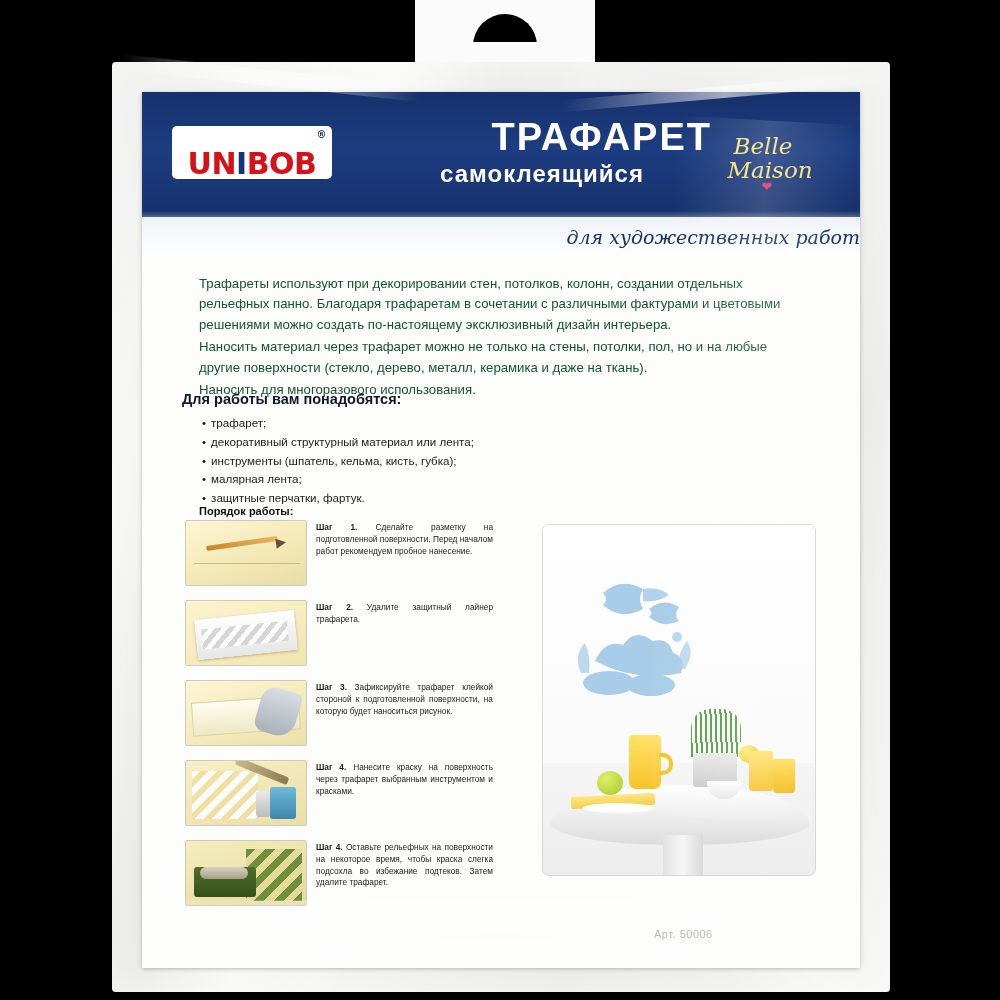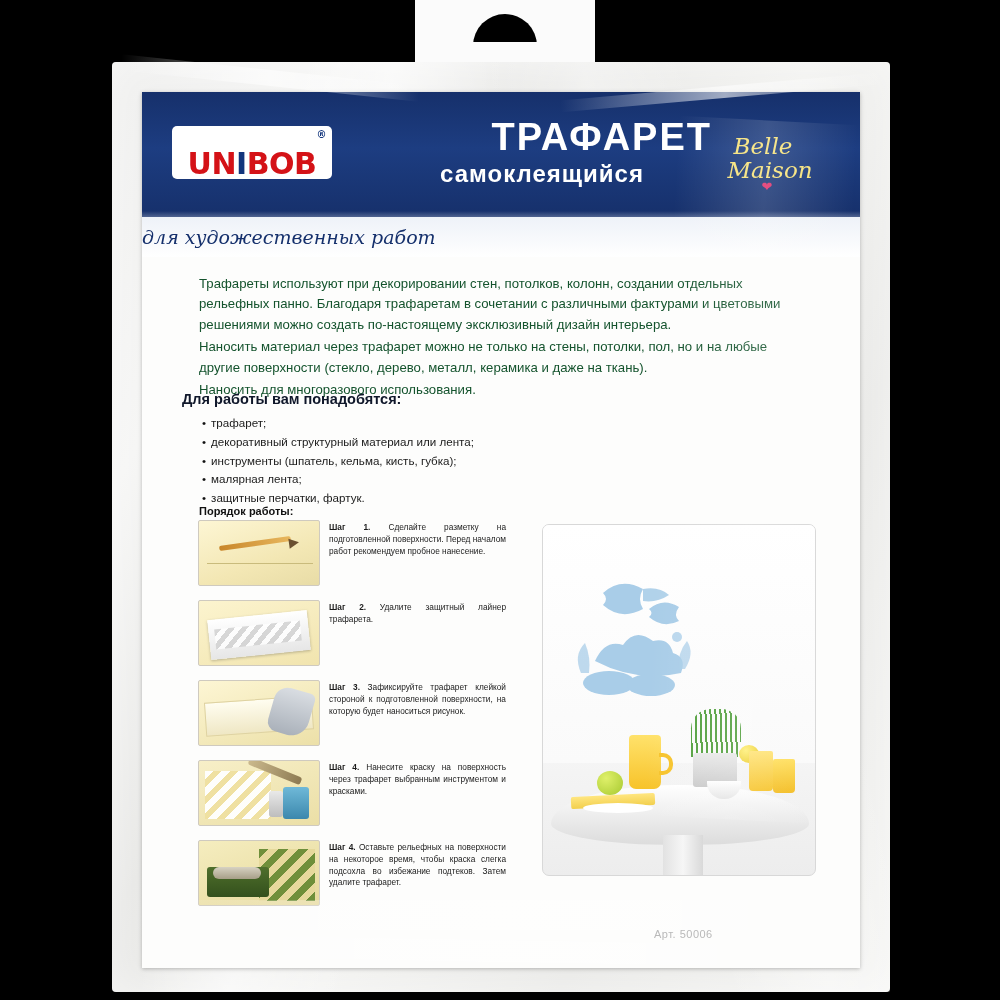"для художественных работ" .script-line { justify-content: flex-start -> flex-end; padding-left: none -> 28px }
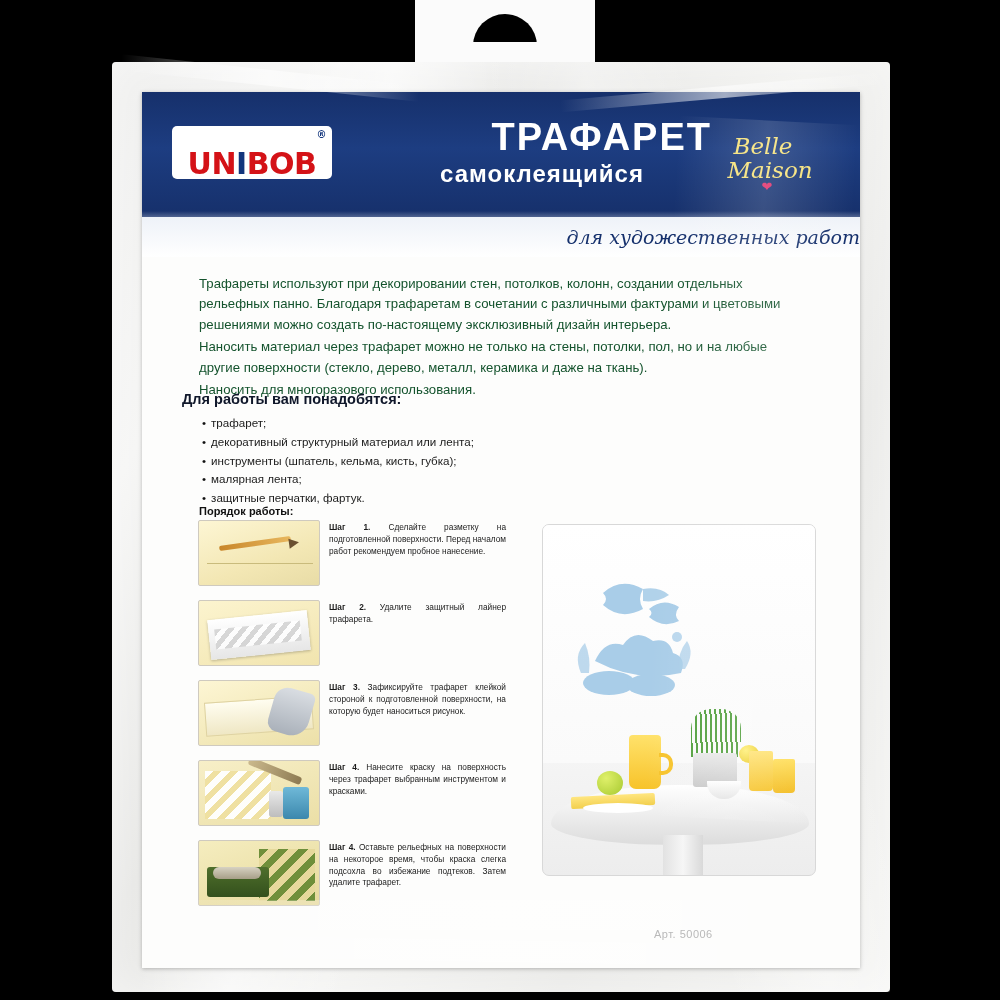"Шаг 1. Сделайте разметку на" .steps { left: 56px -> 43px }
